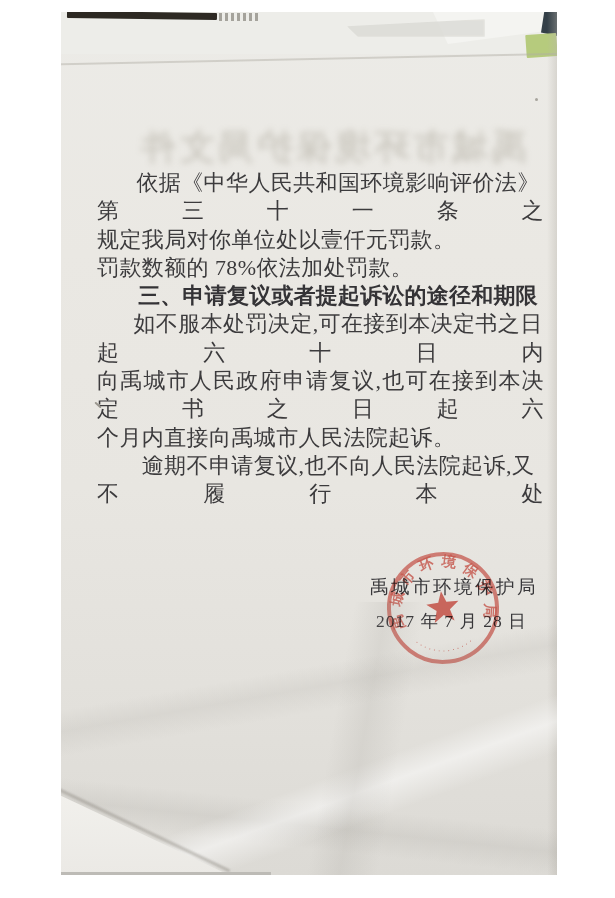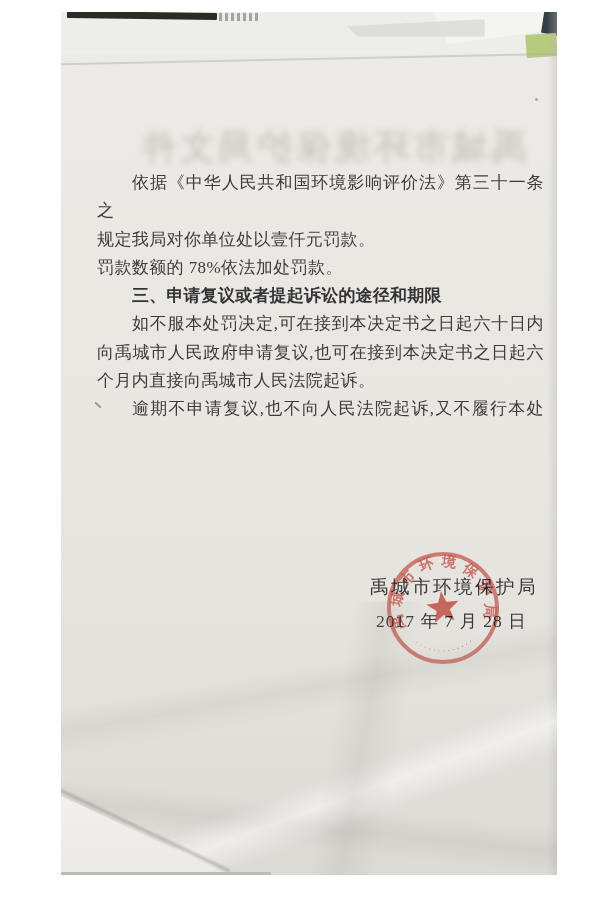"依据《中华人民共和国环境影响评价法》第三十一条之" .doc-body { font-size: 17px -> 22px }
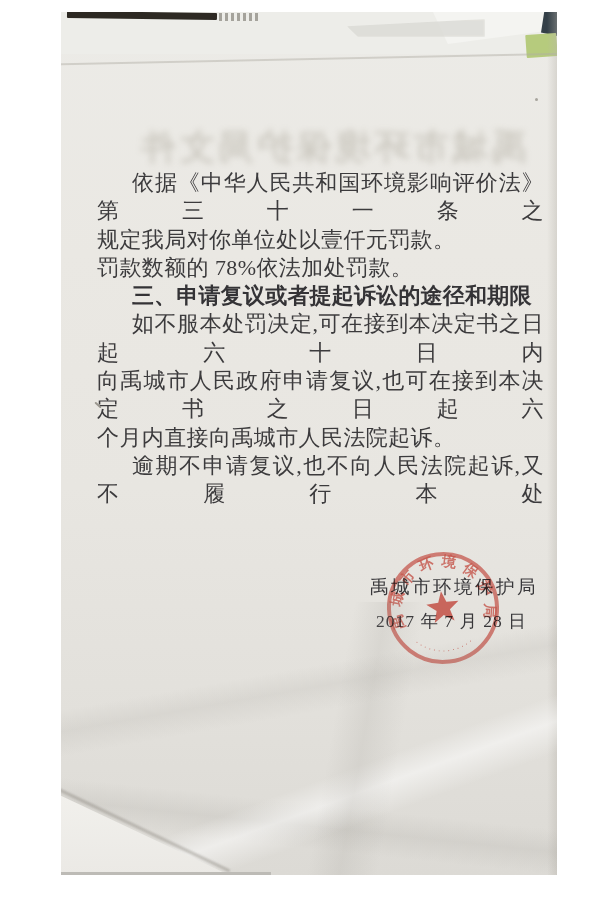"三、申请复议或者提起诉讼的途径和期限" .doc-body .line.indent { text-align: none -> center }
